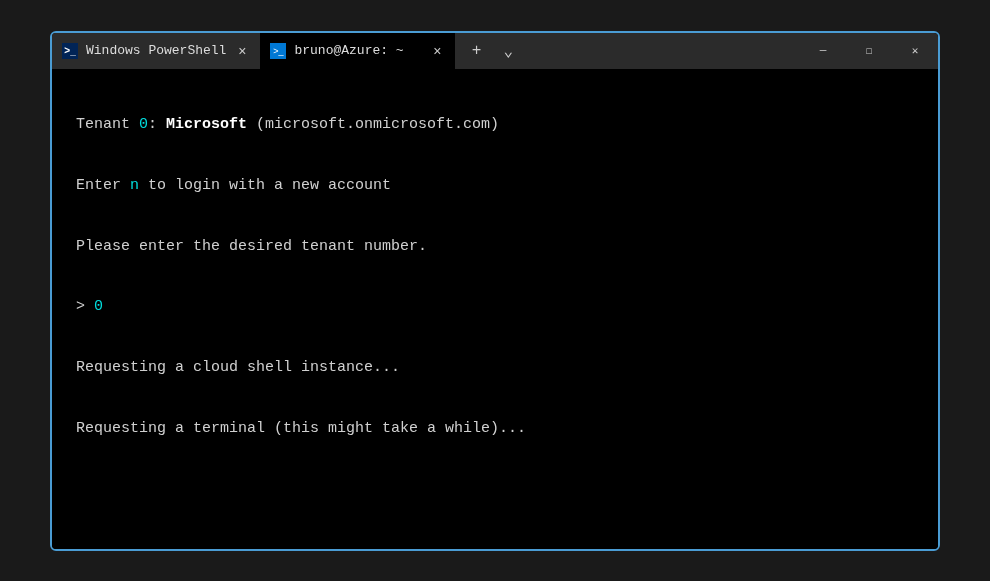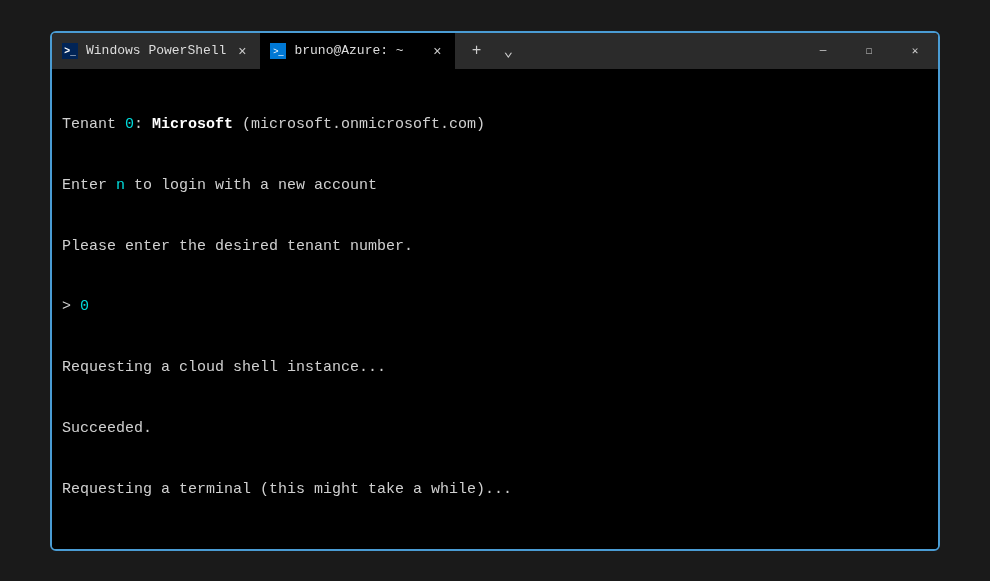"Tenant 0: Microsoft" .terminal { padding: 6px 10px -> 6px 24px }
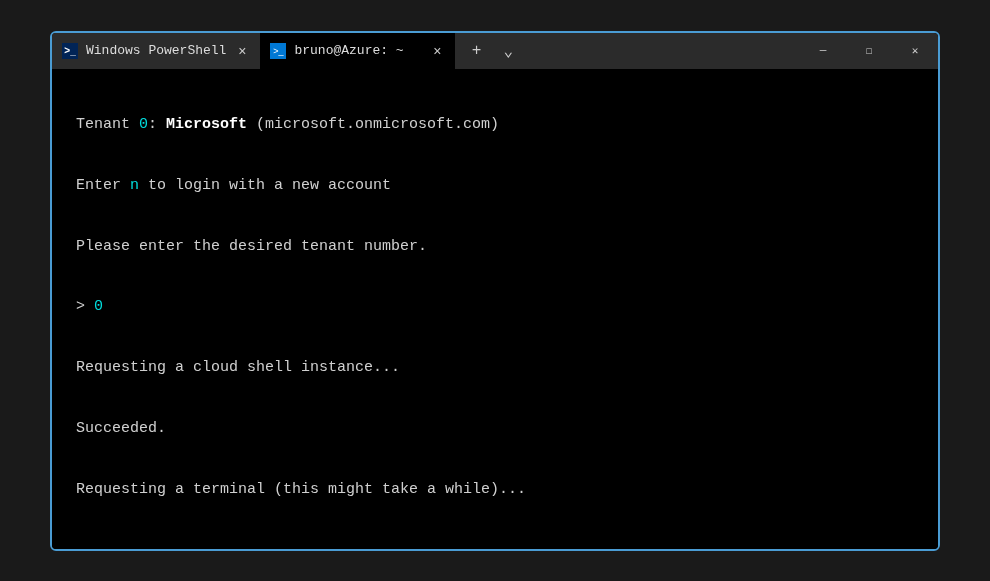"Succeeded." div.line { html: <div>Succeeded.</div> -> none }
